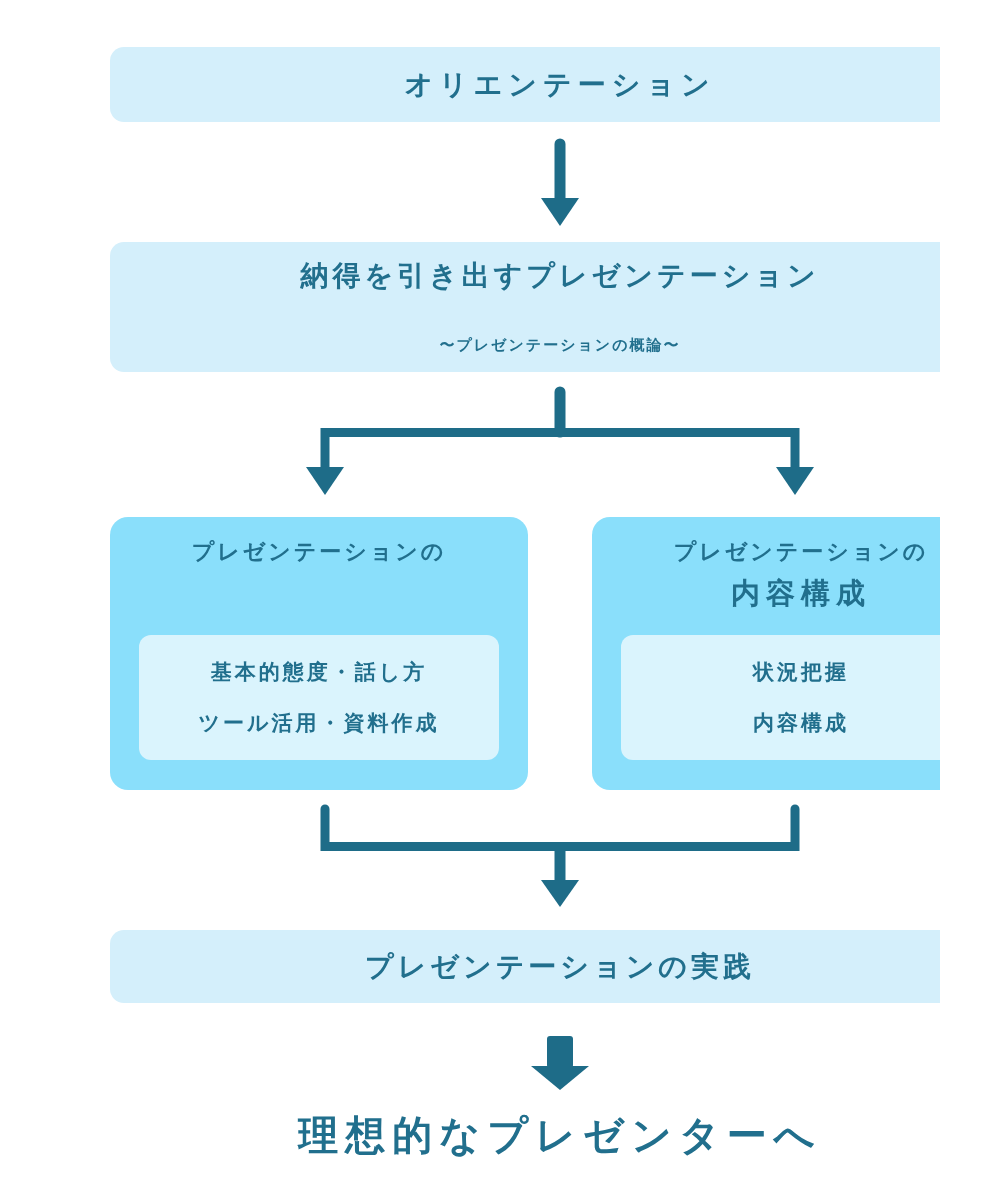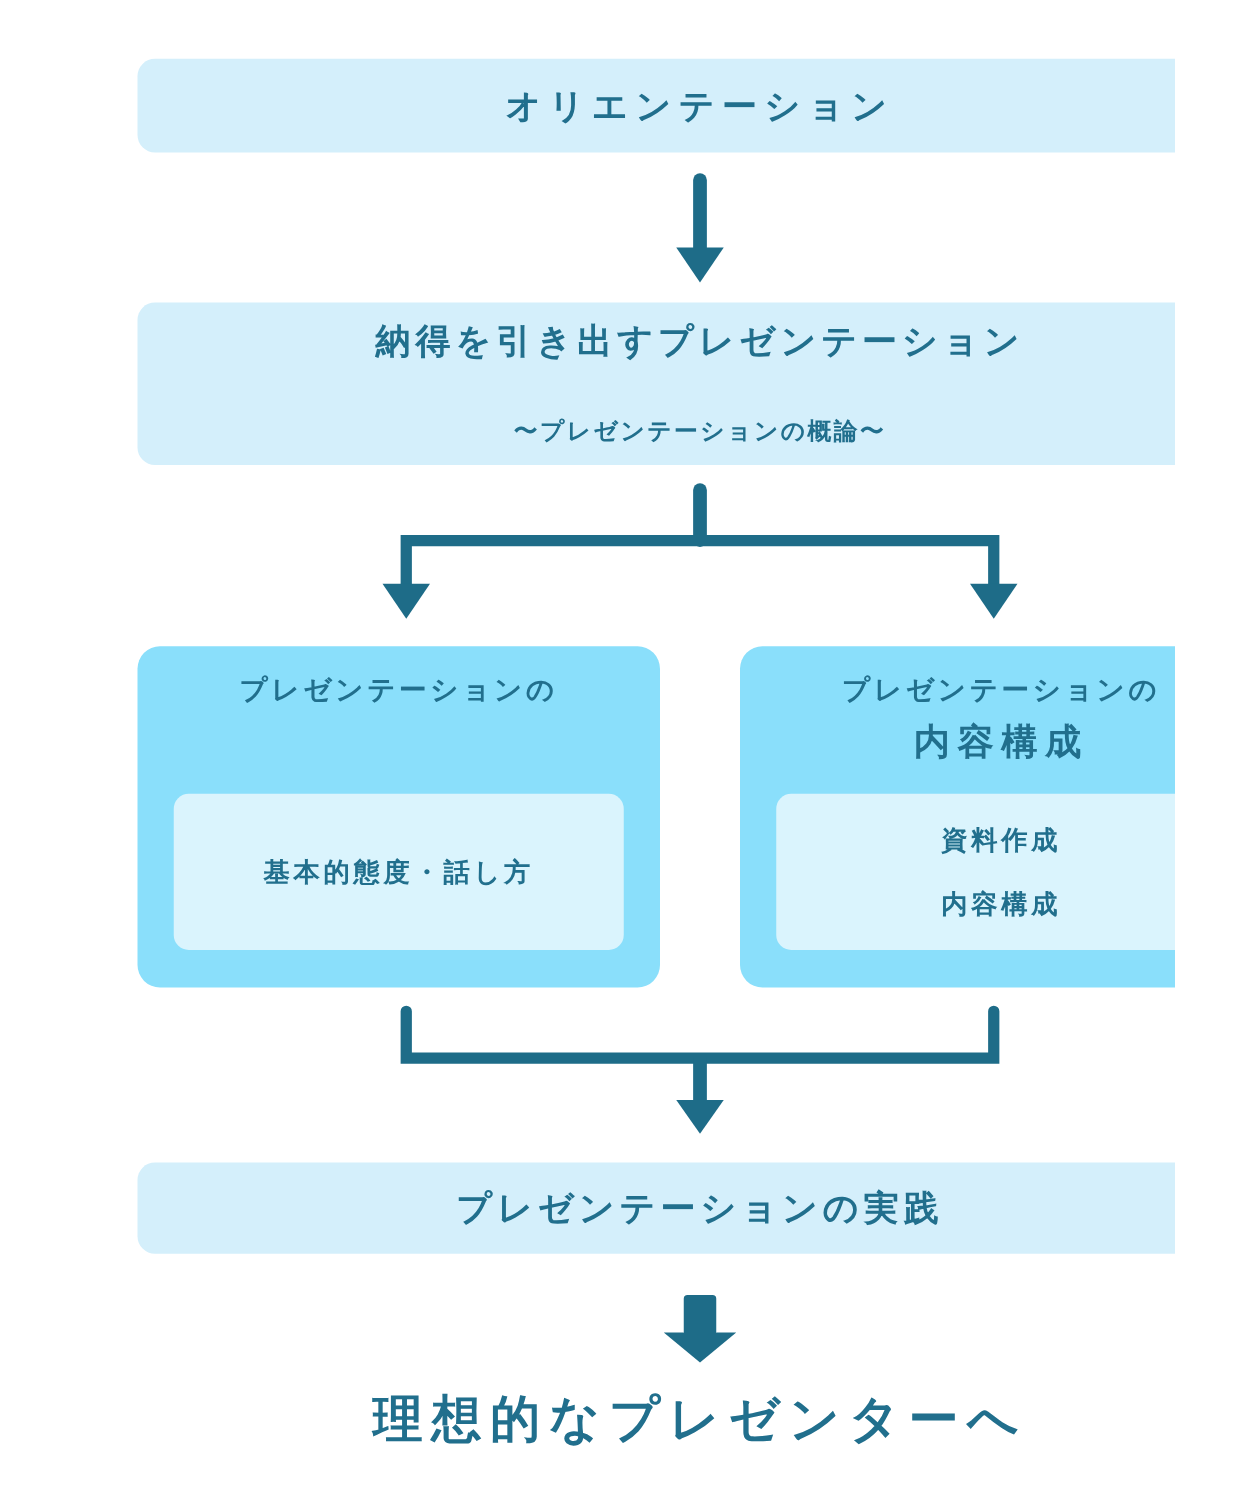"〜プレゼンテーションの概論〜" .sub-title { font-size: 19px -> 15px }
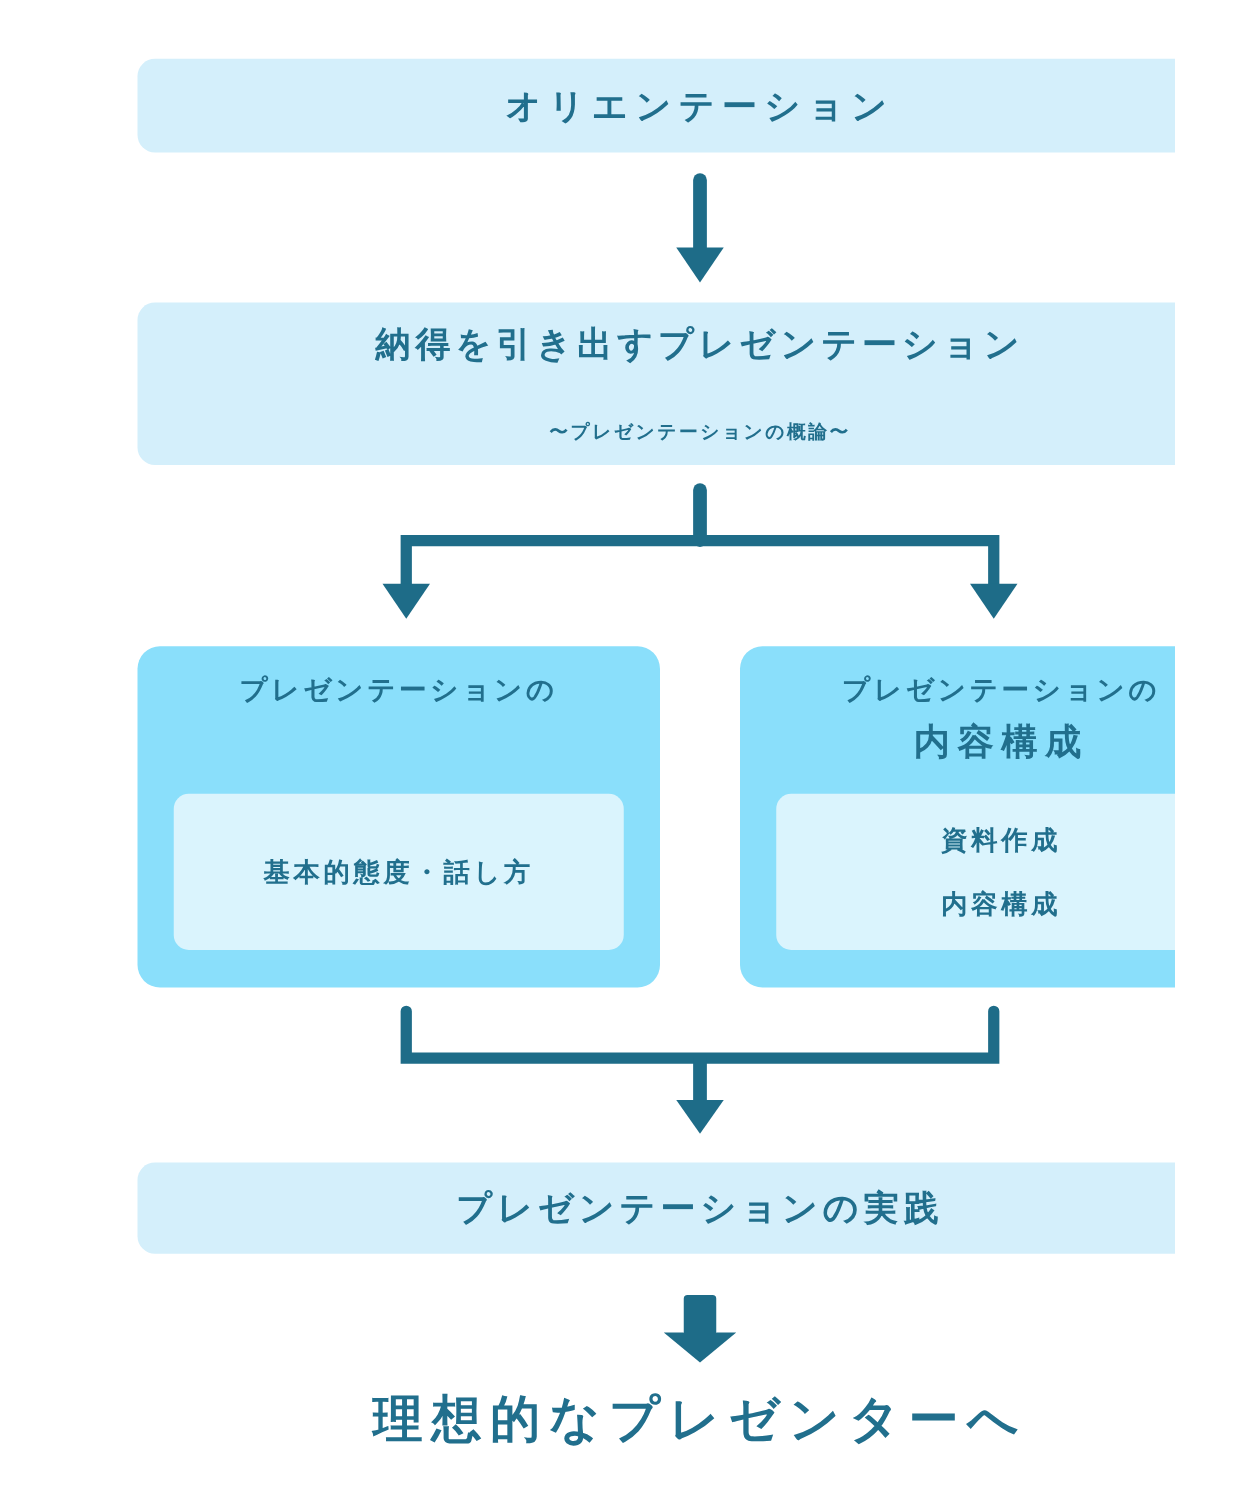"資料作成" div { text: 資料作成 -> 状況把握 }
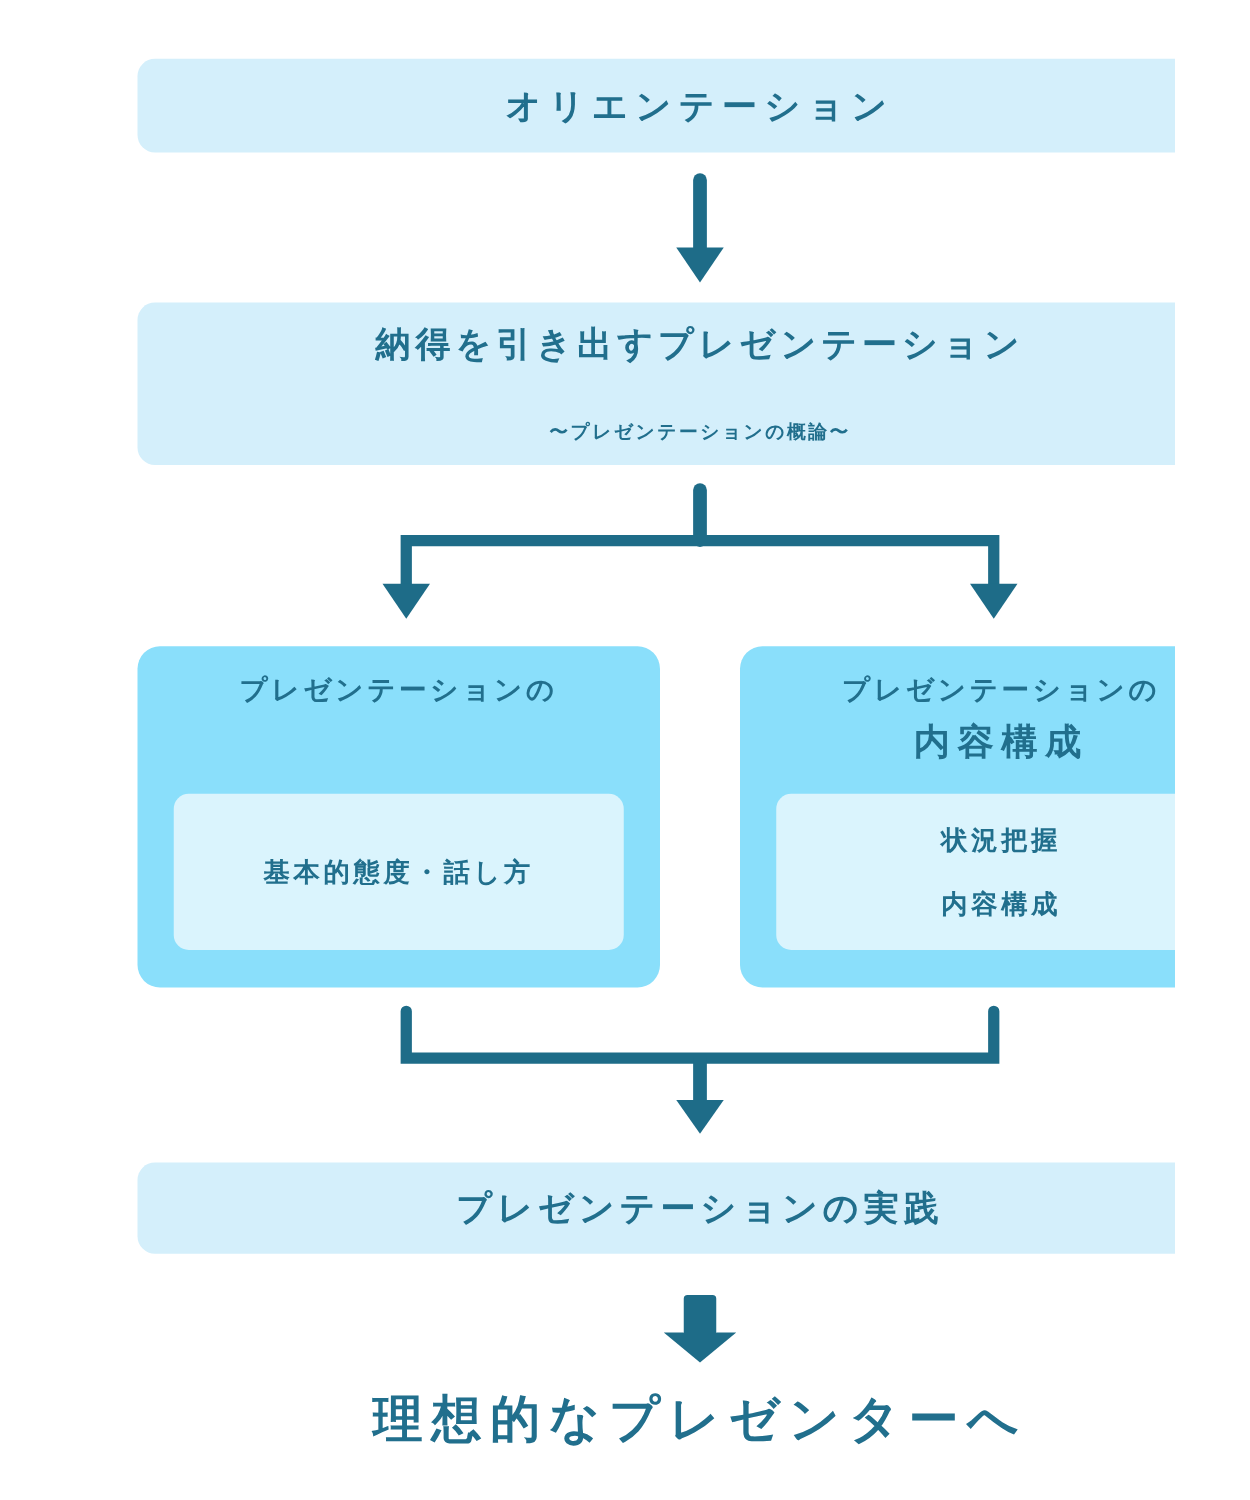"ツール活用・資料作成" div { html: none -> <div>ツール活用・資料作成</div> }
